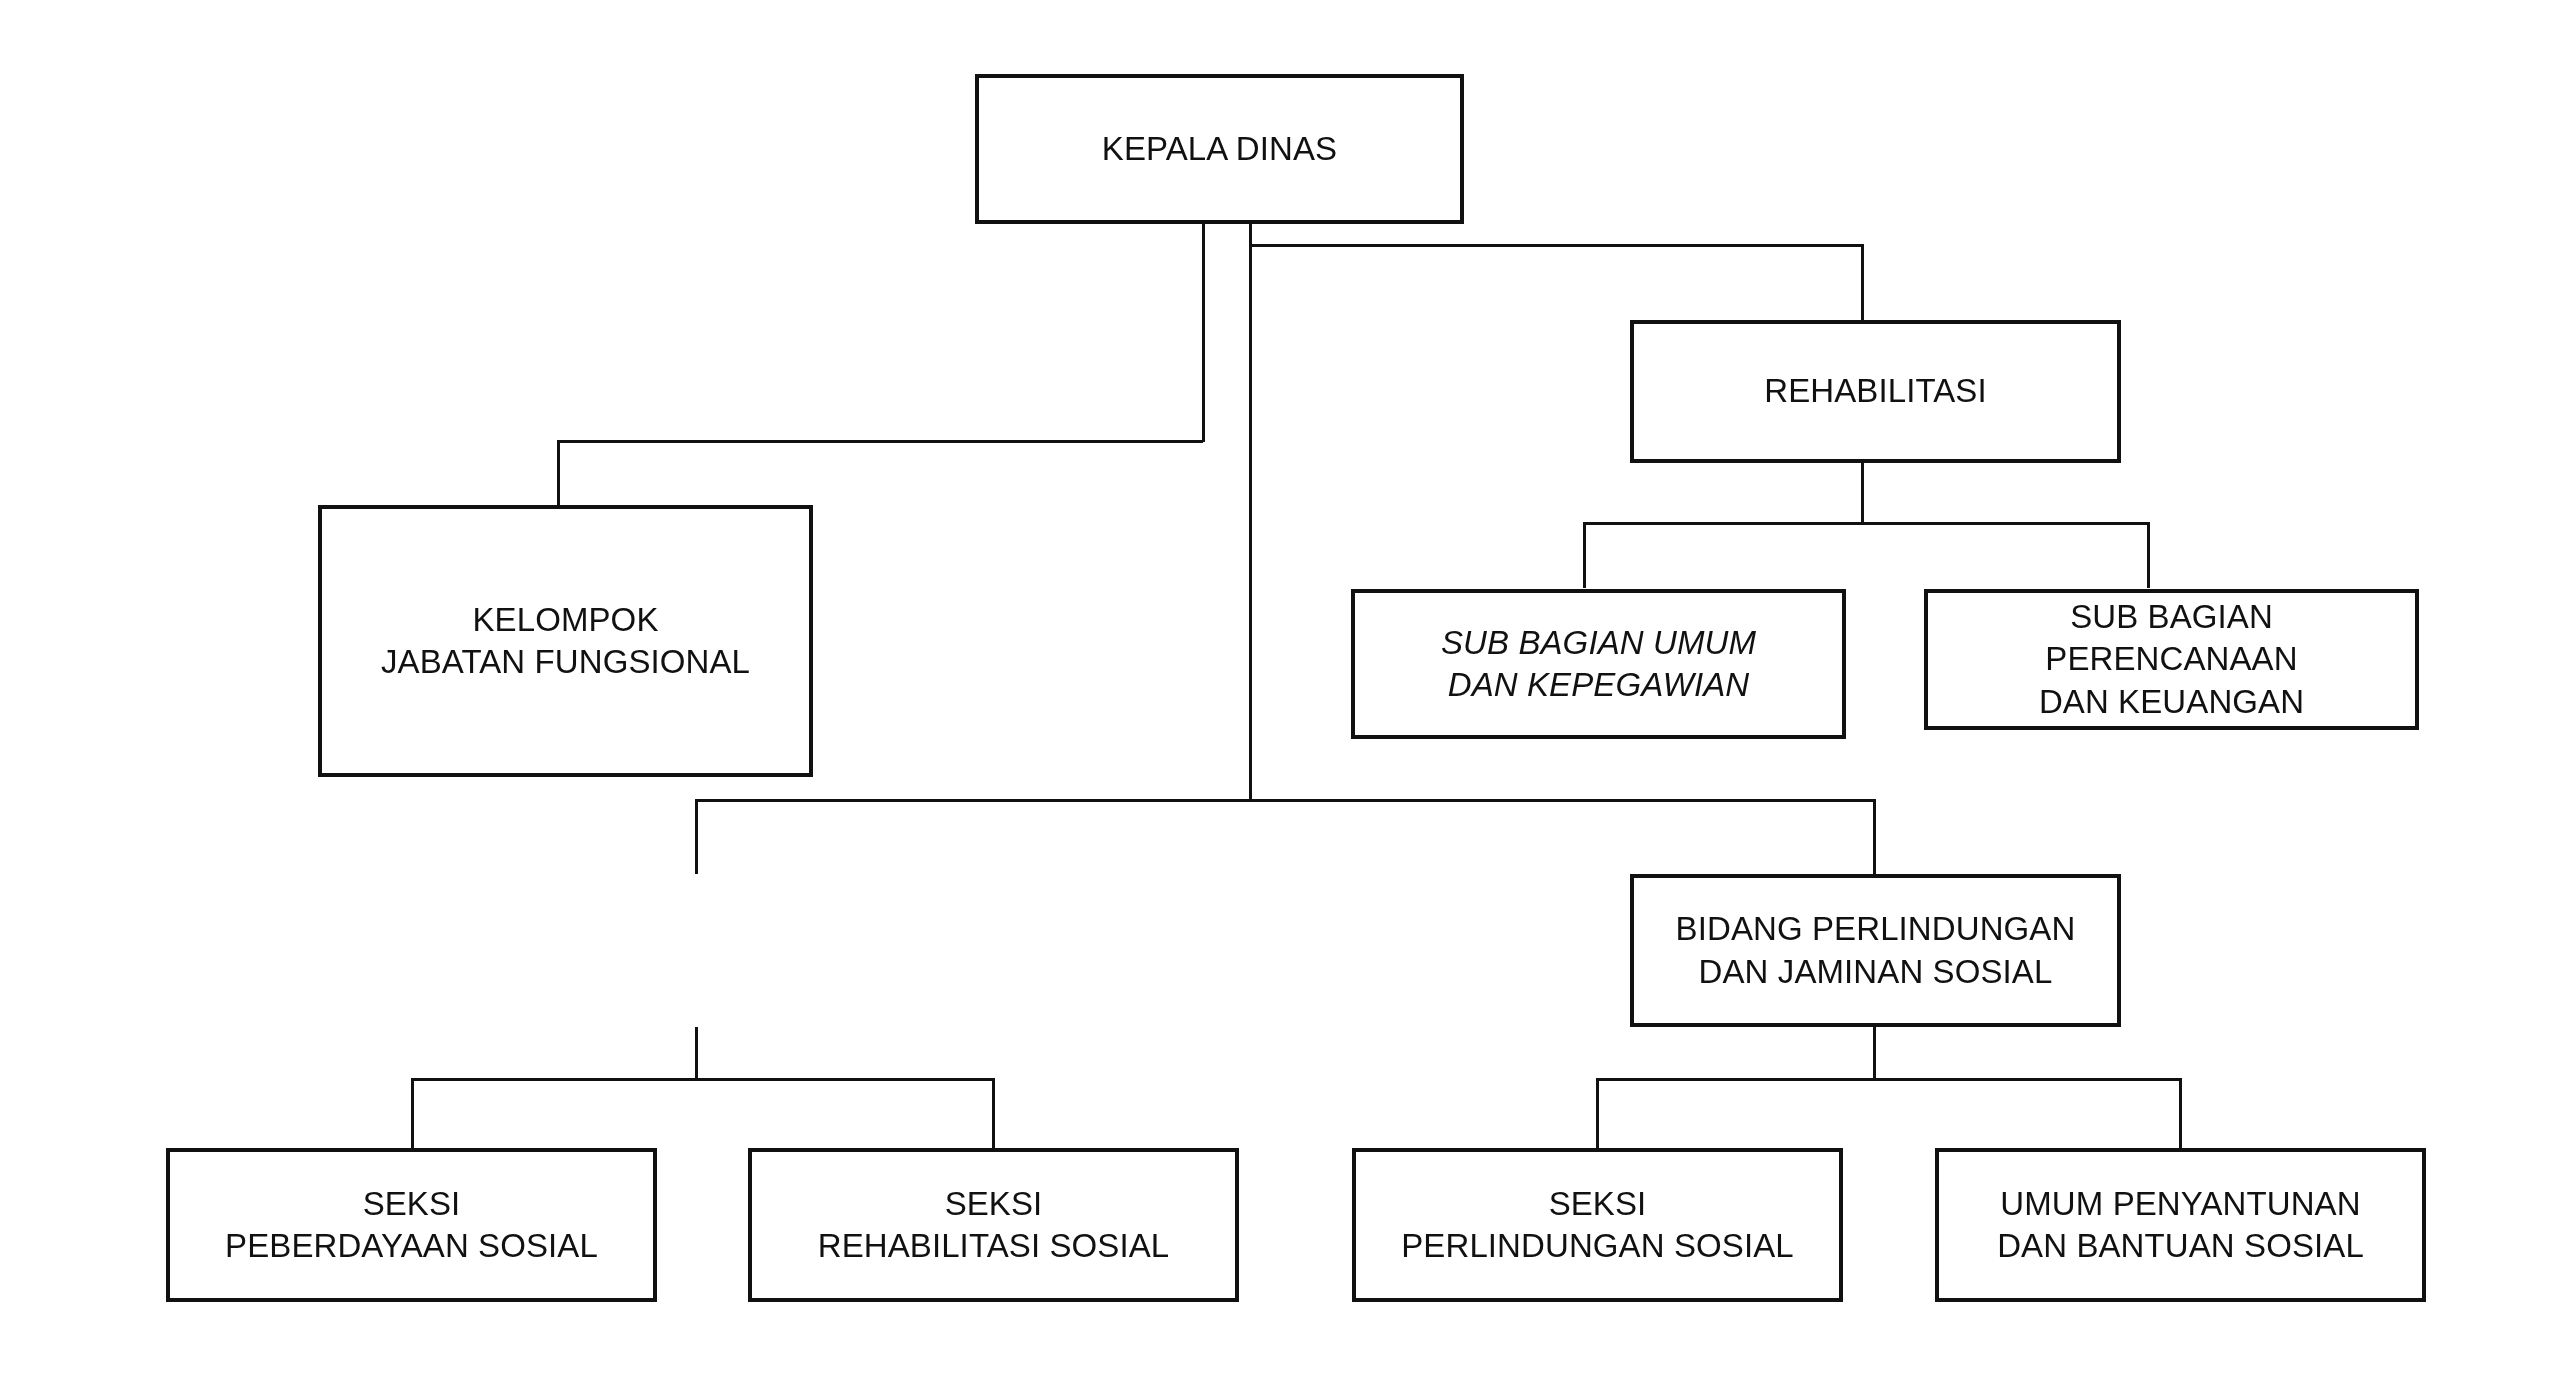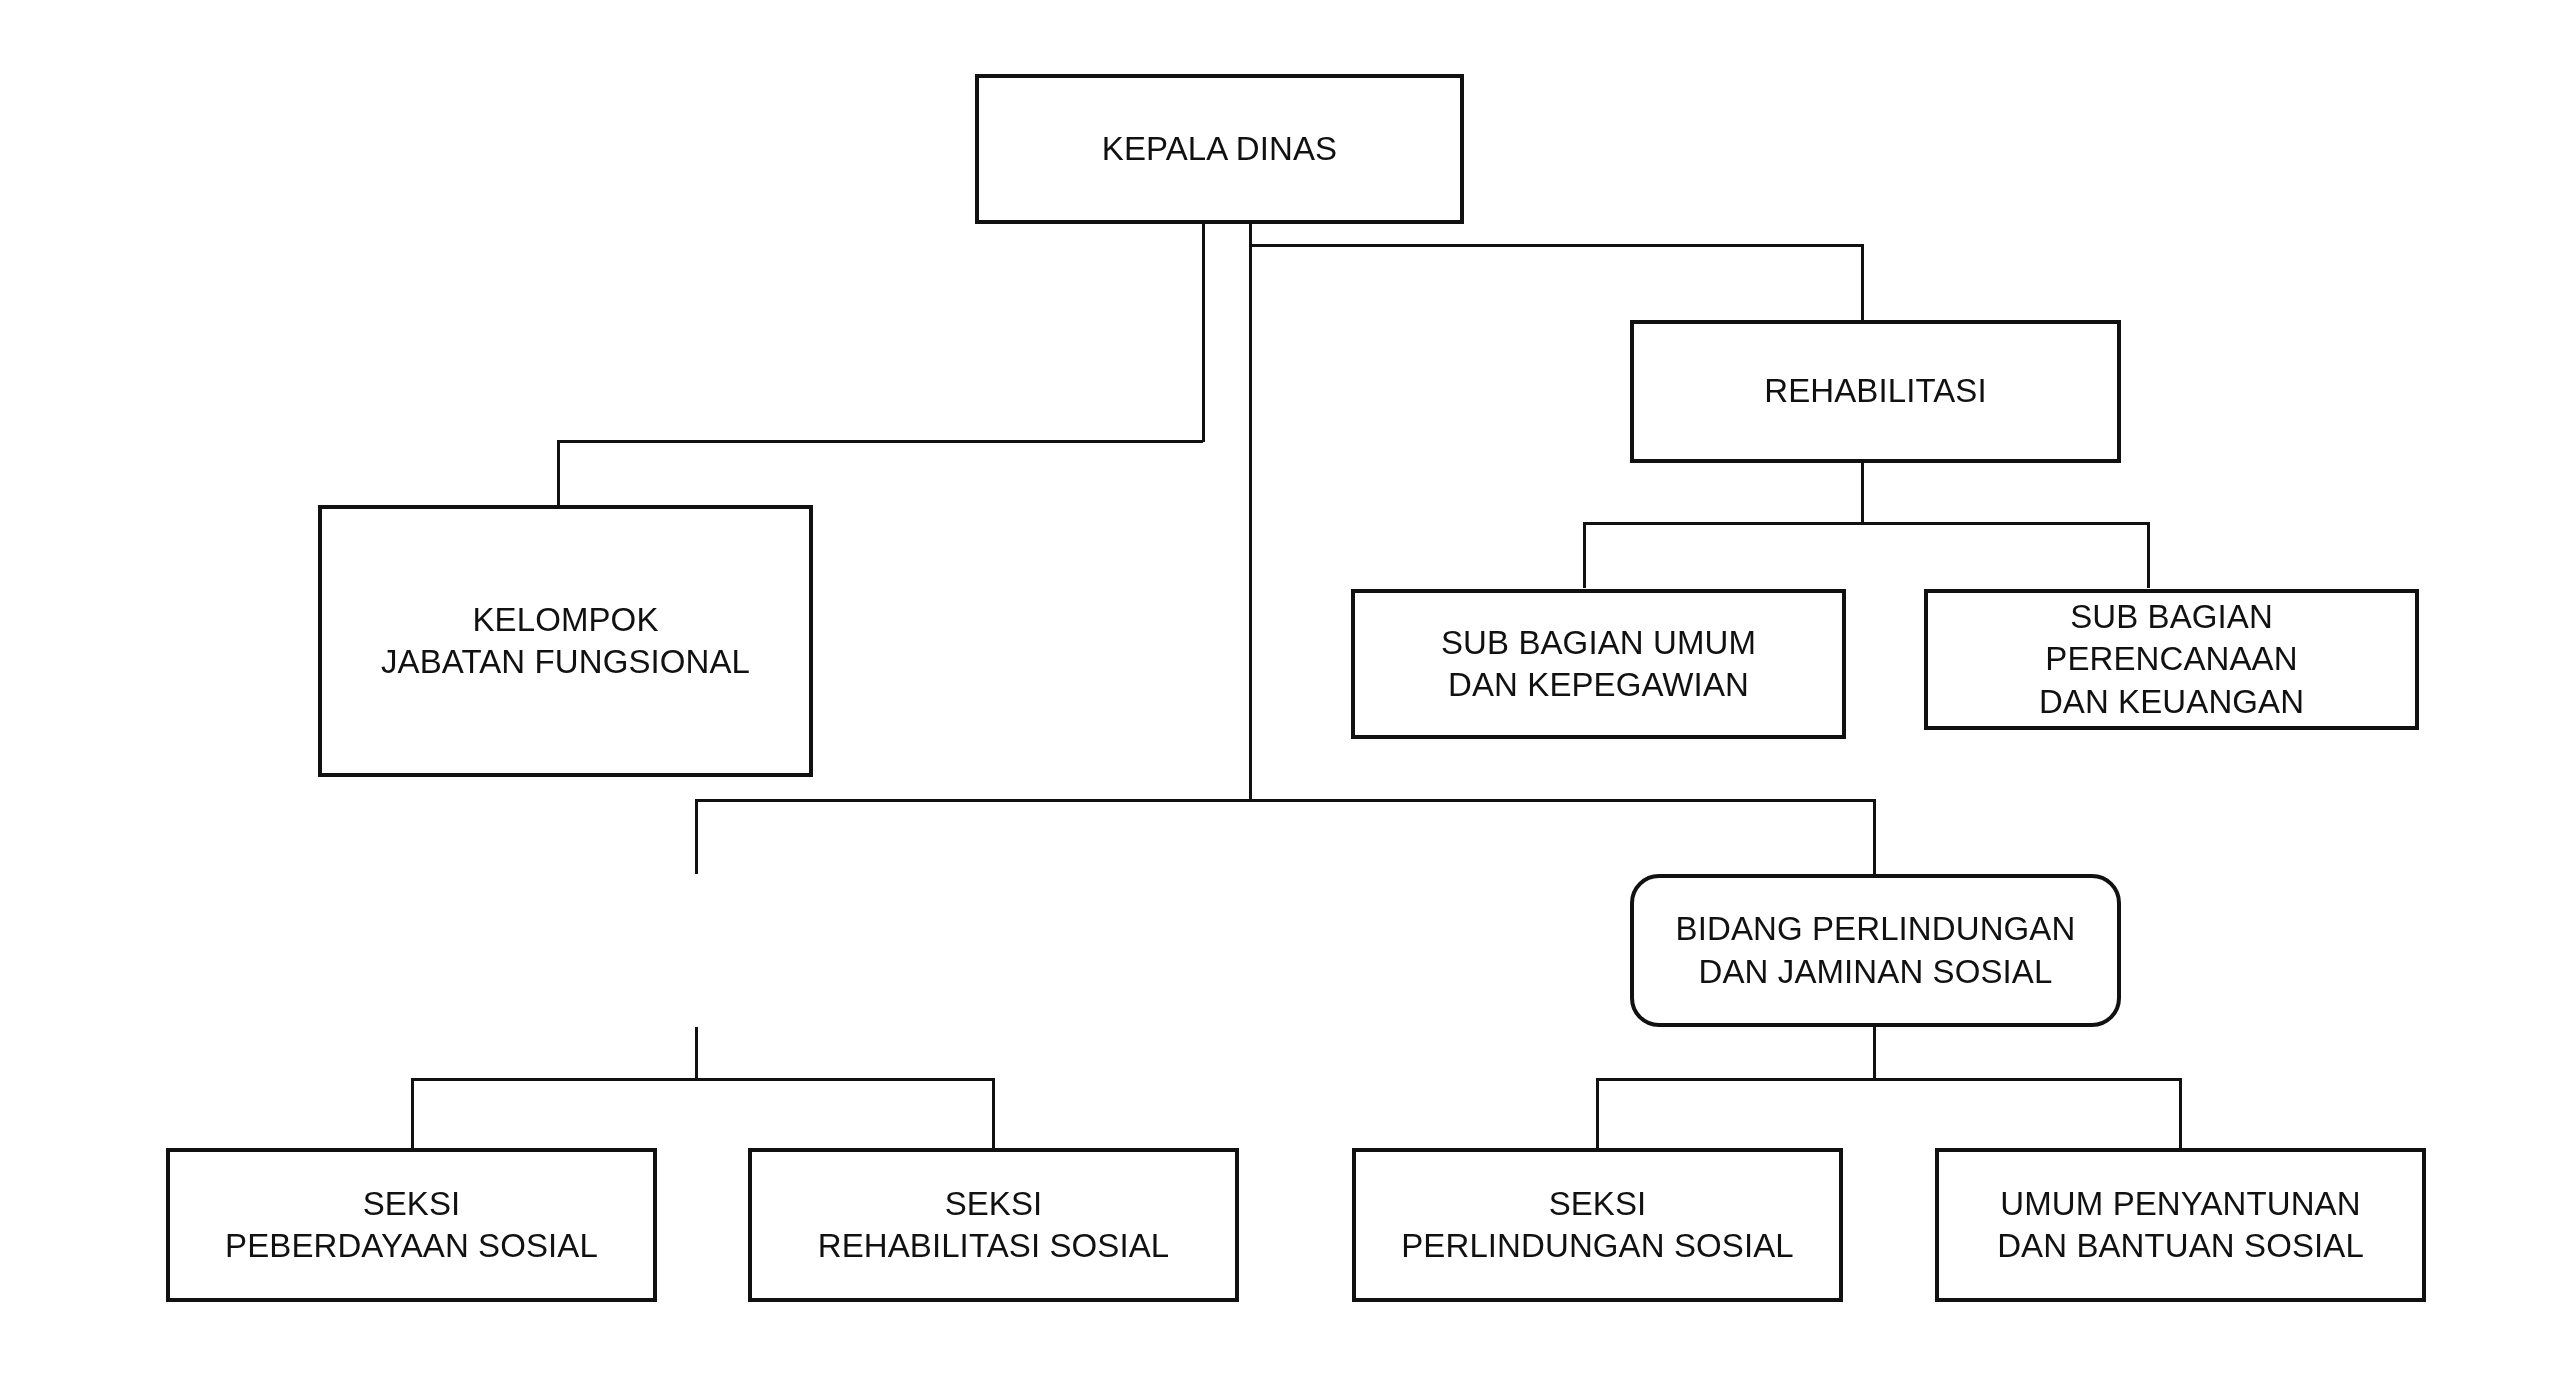"SUB BAGIAN UMUM" div.node { font-style: none -> italic }
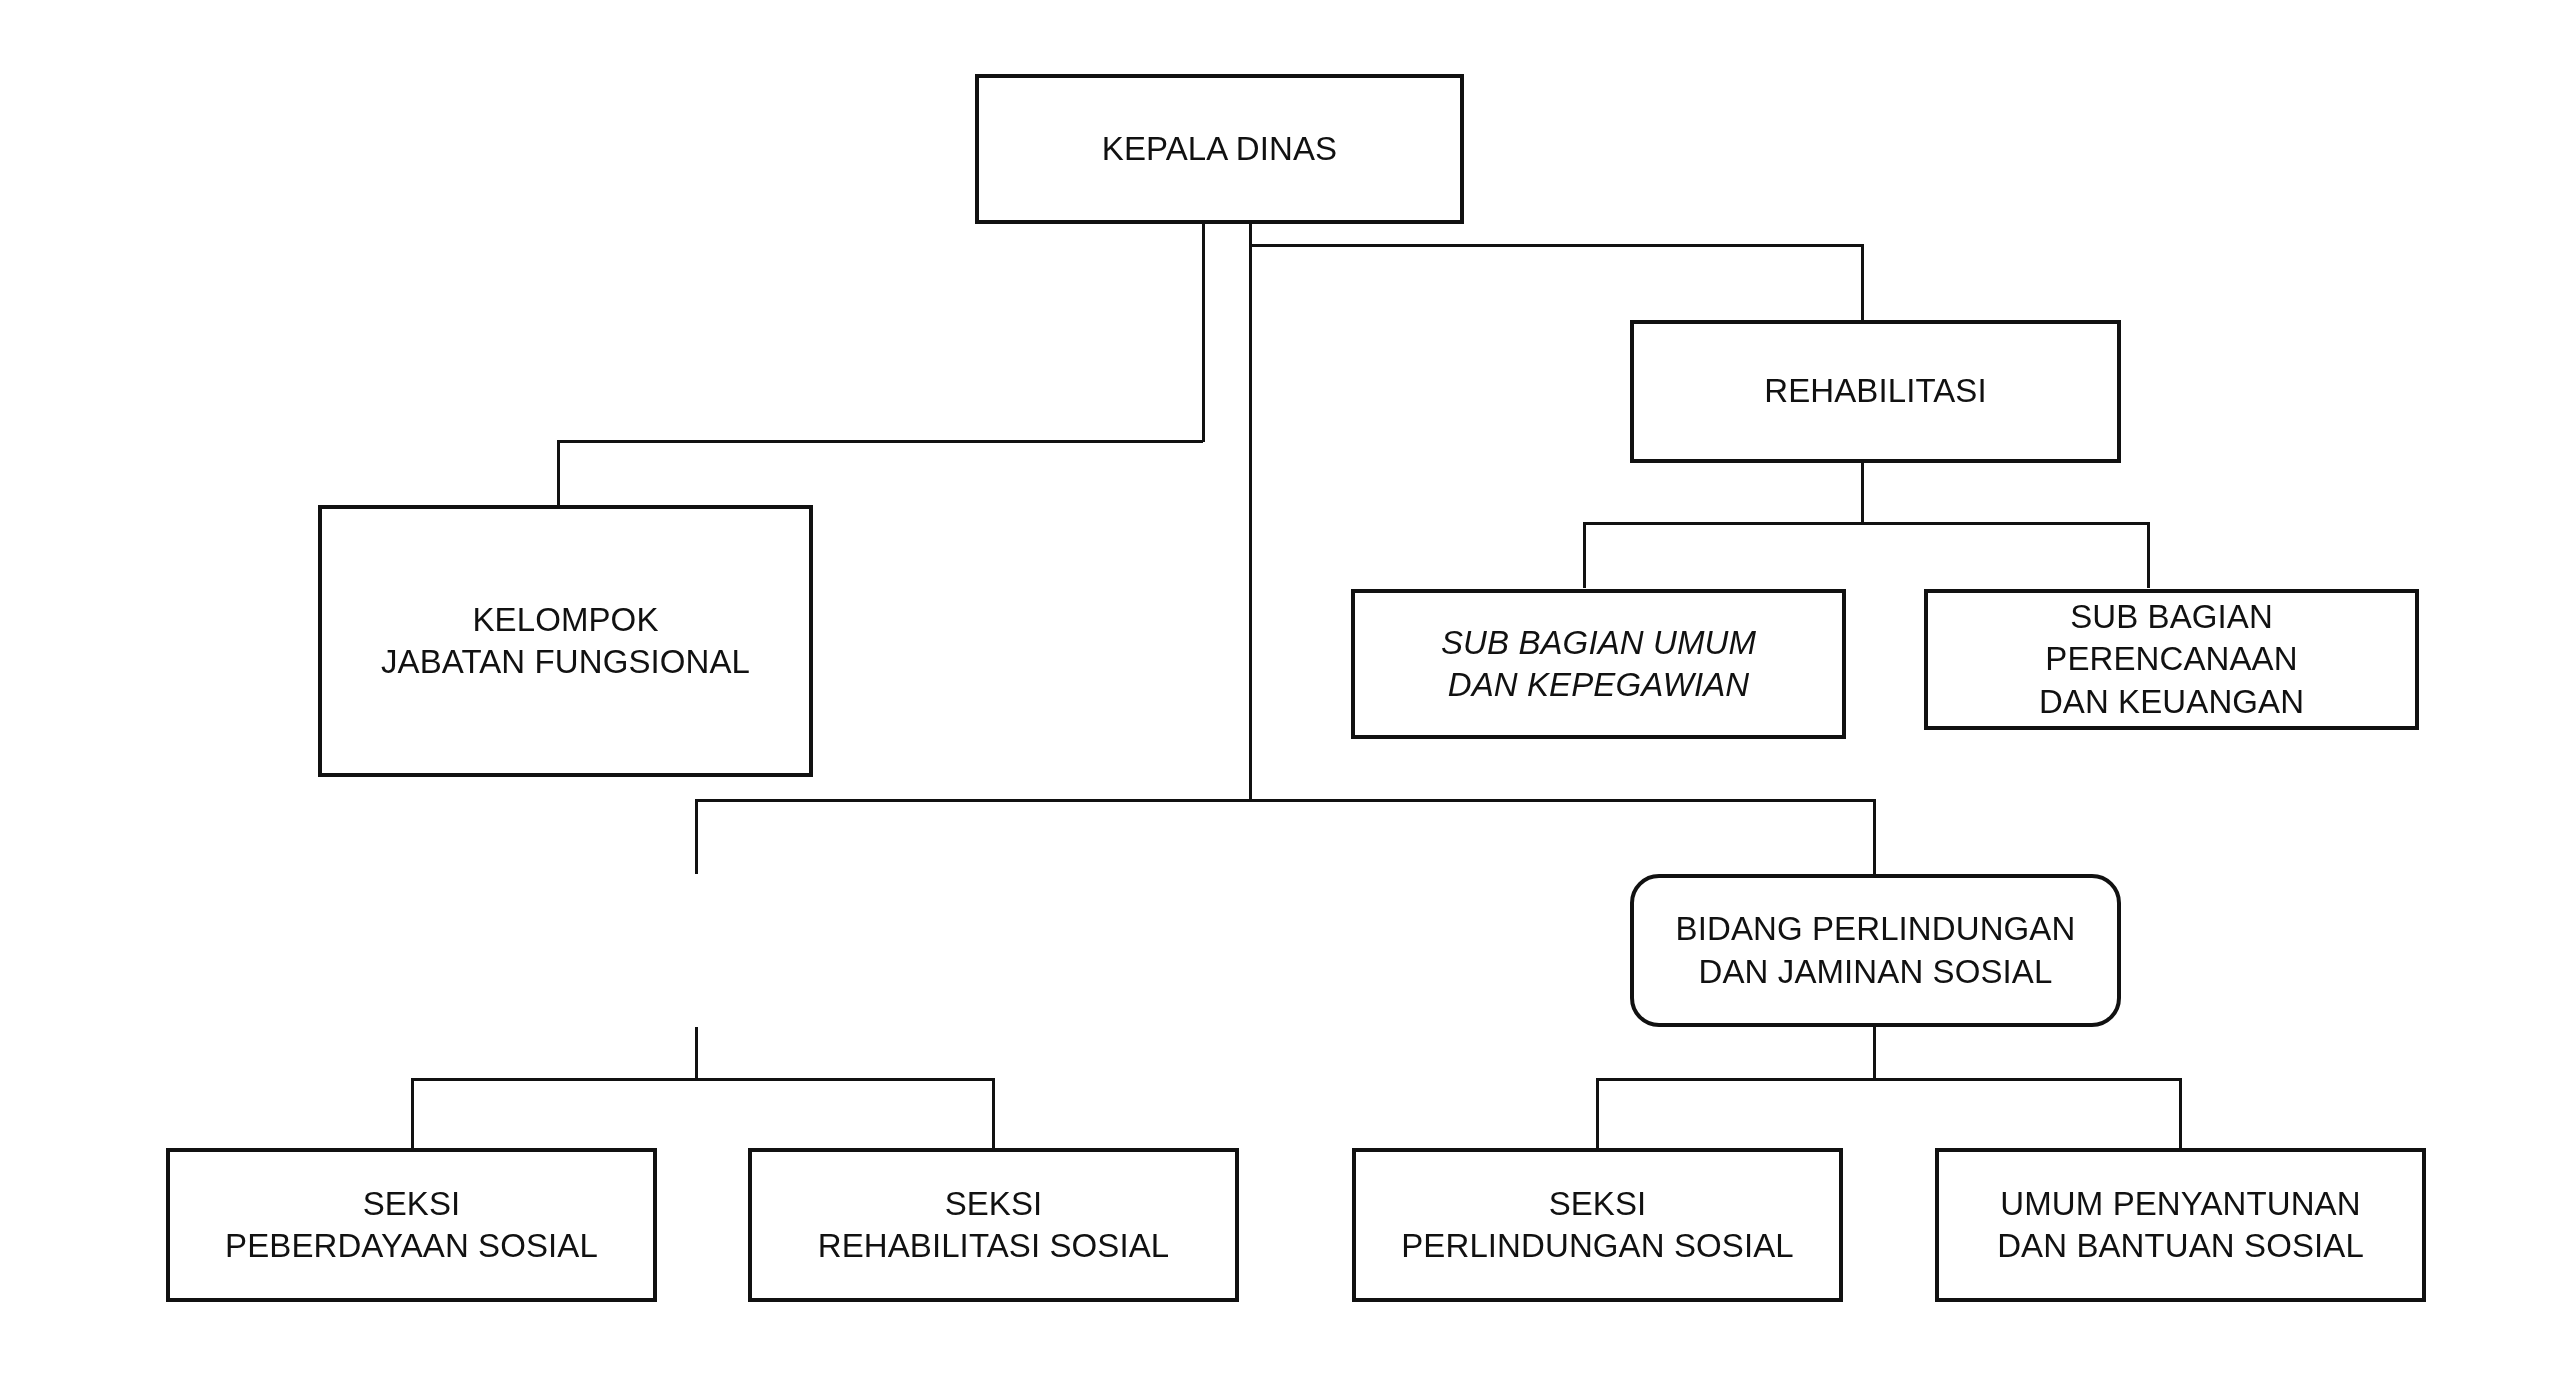"BIDANG PERLINDUNGAN" div.node { border-radius: 29px -> none }
